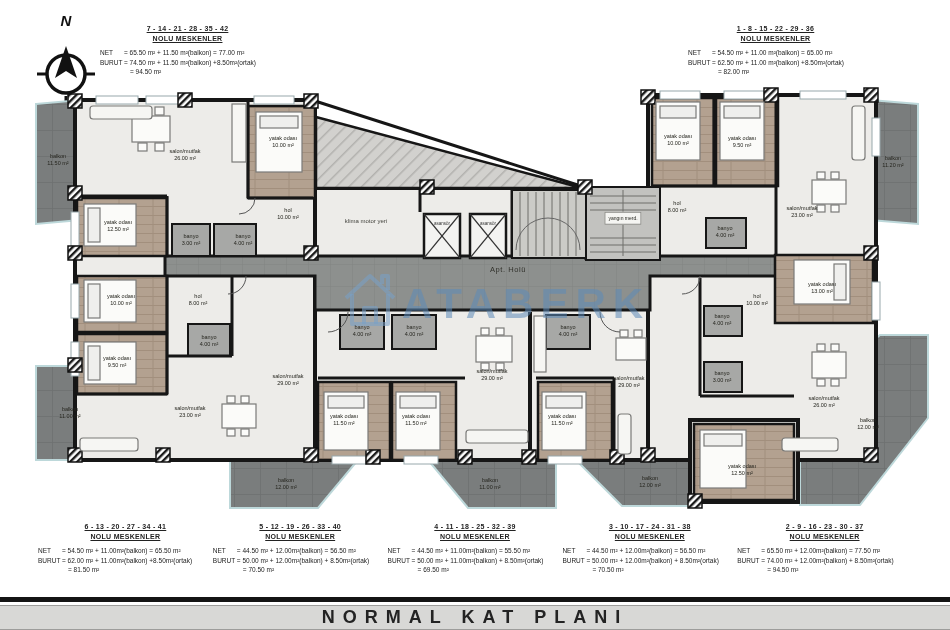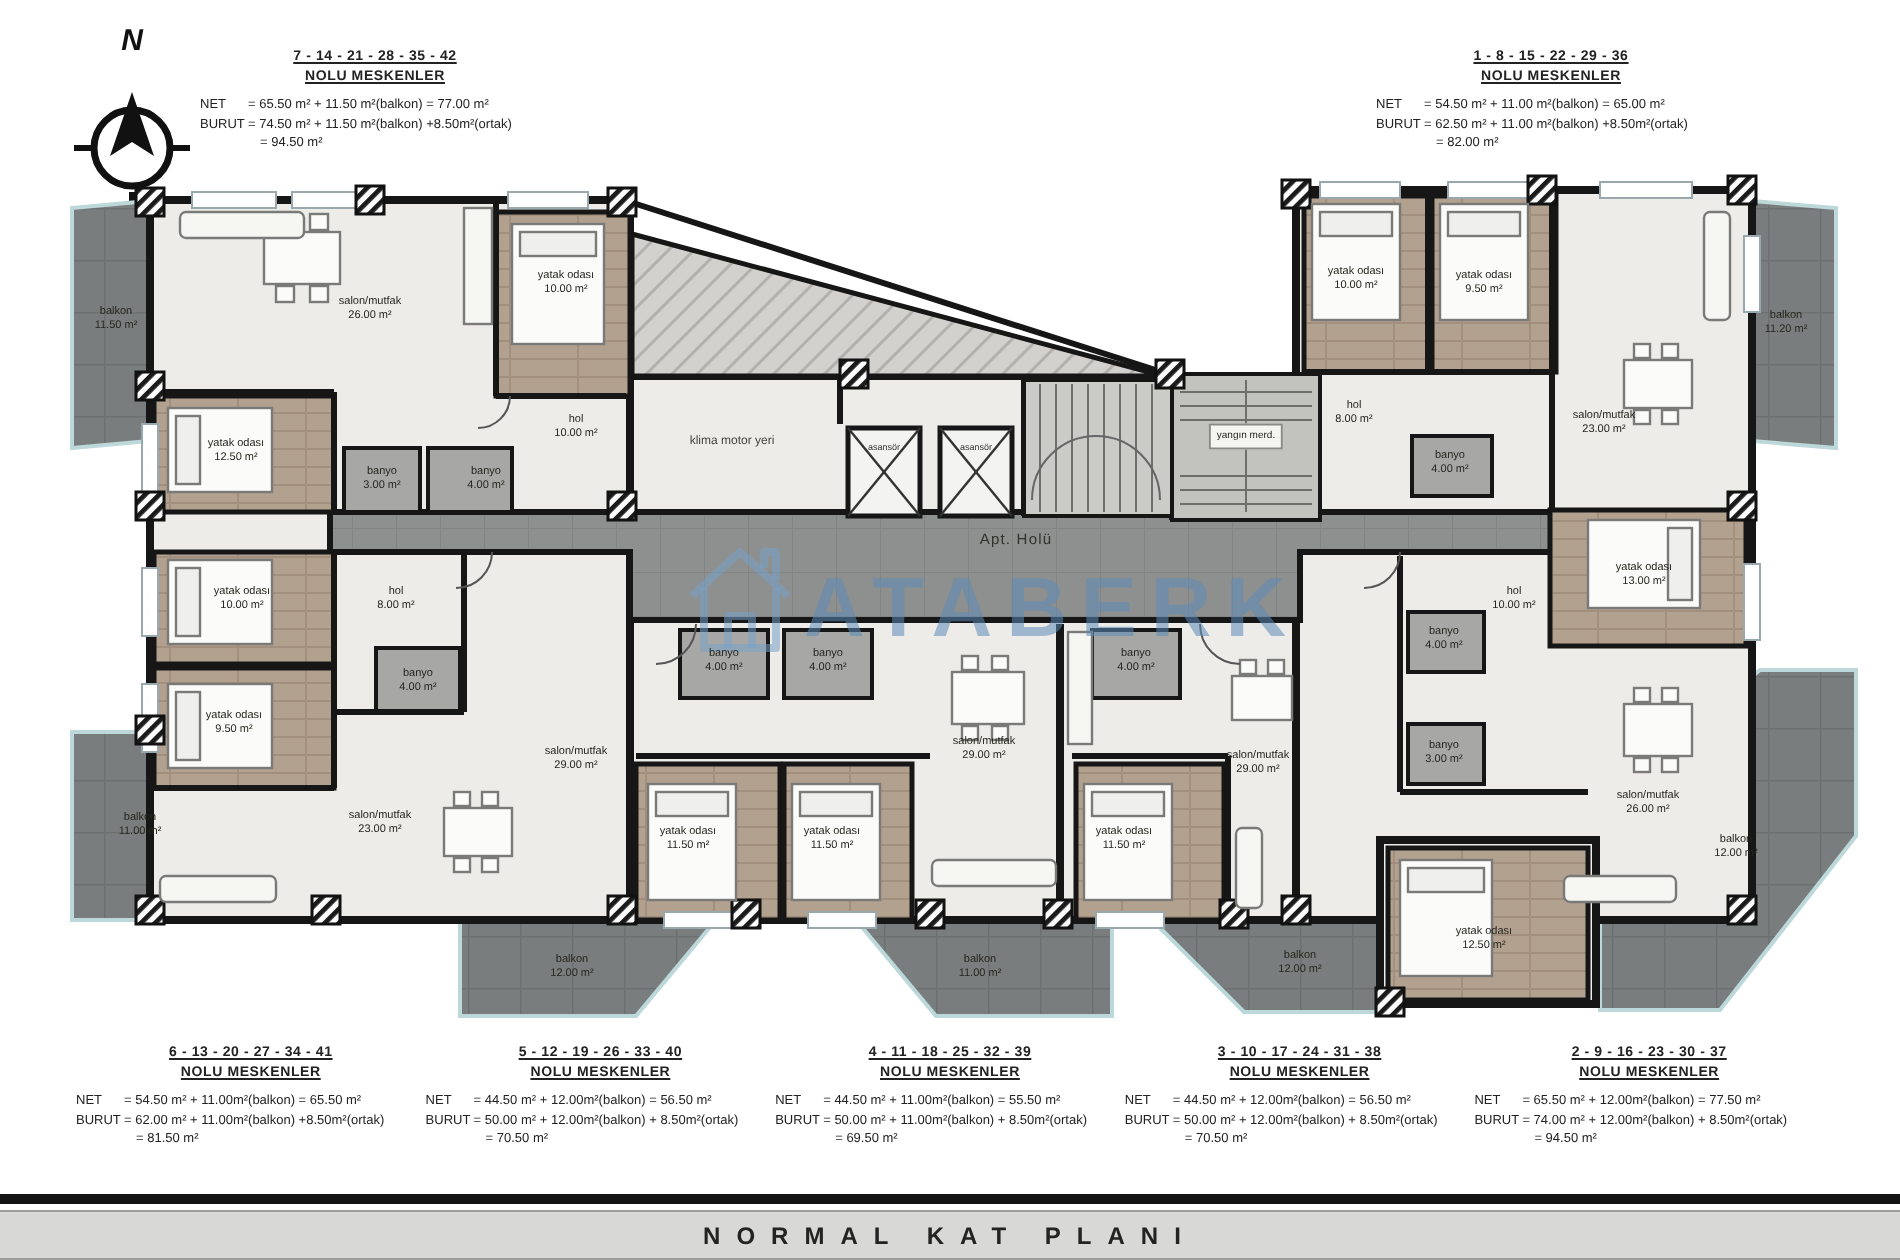"NORMAL KAT PLANI" #title-band .band-text { font-size: 12px -> 18px }
